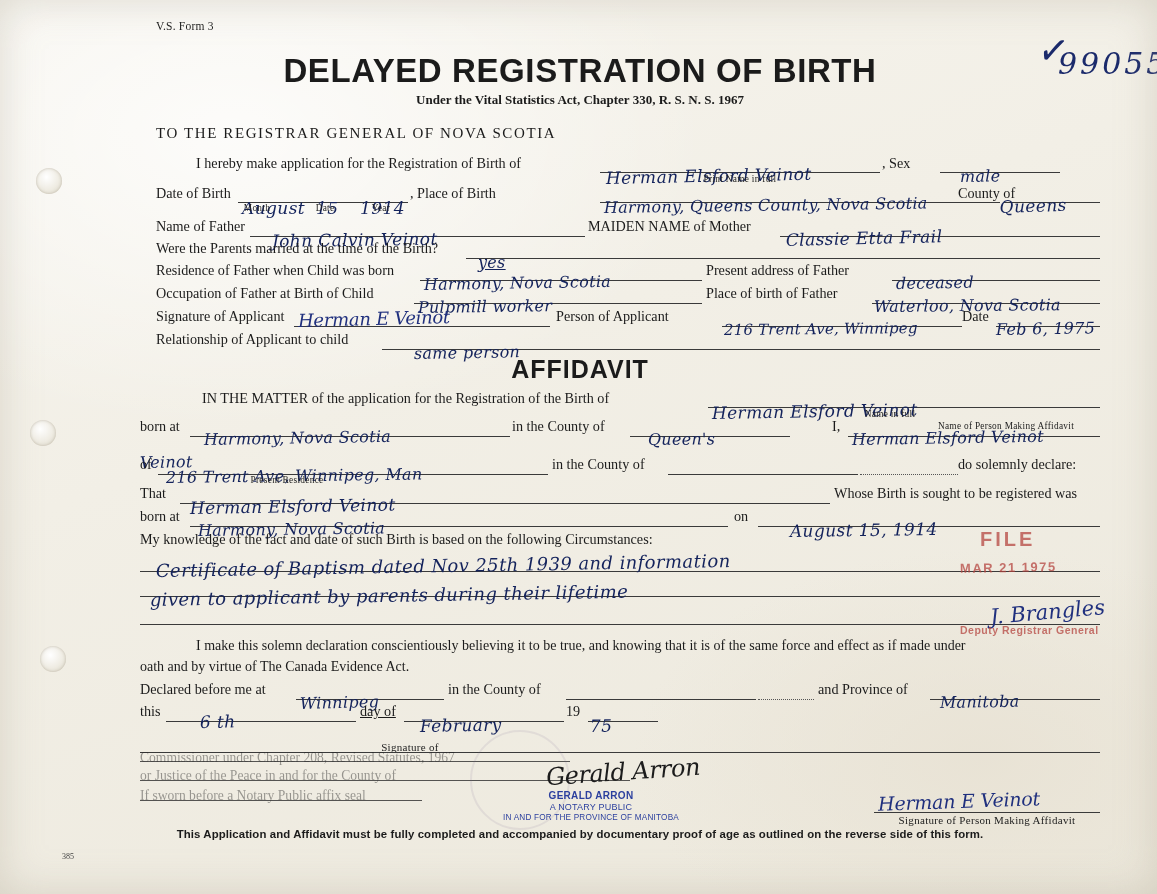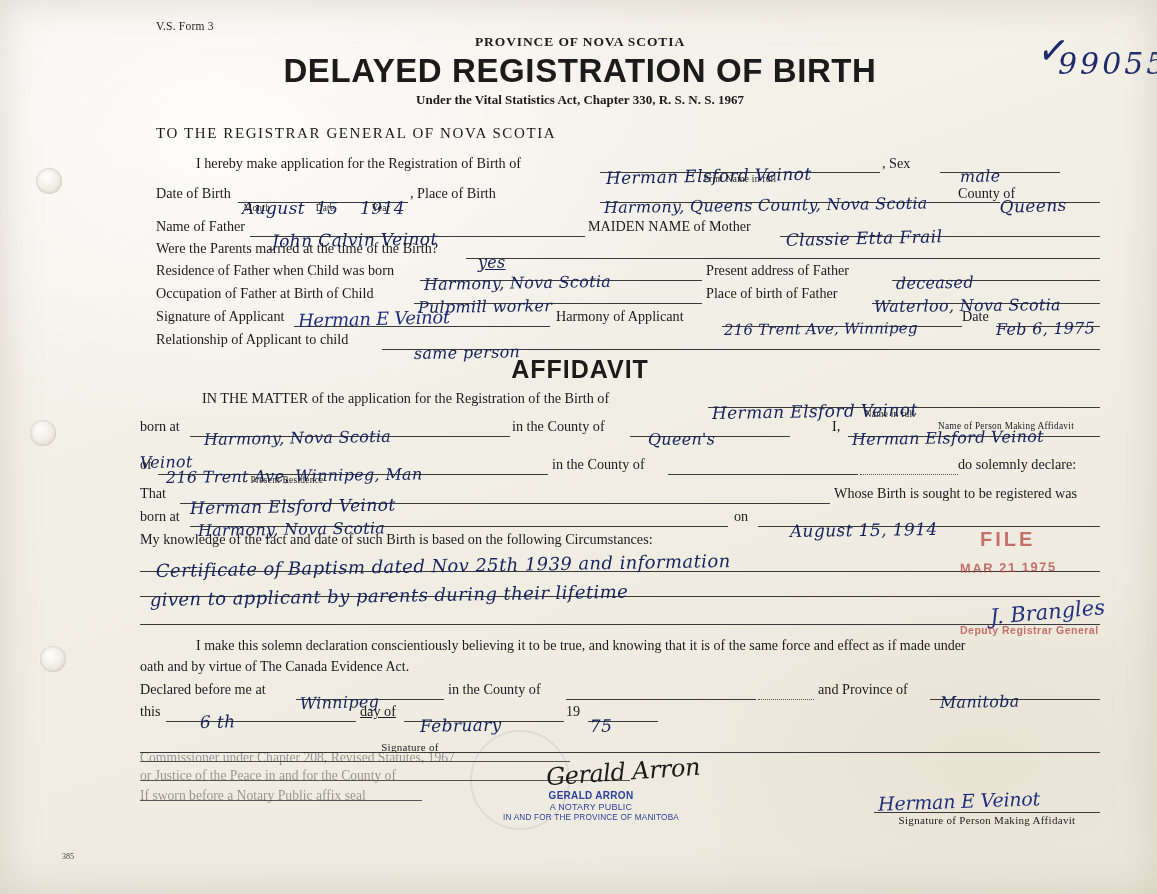"PROVINCE OF NOVA SCOTIA" div.abs { html: <div>PROVINCE OF NOVA SCOTIA</div> -> none }
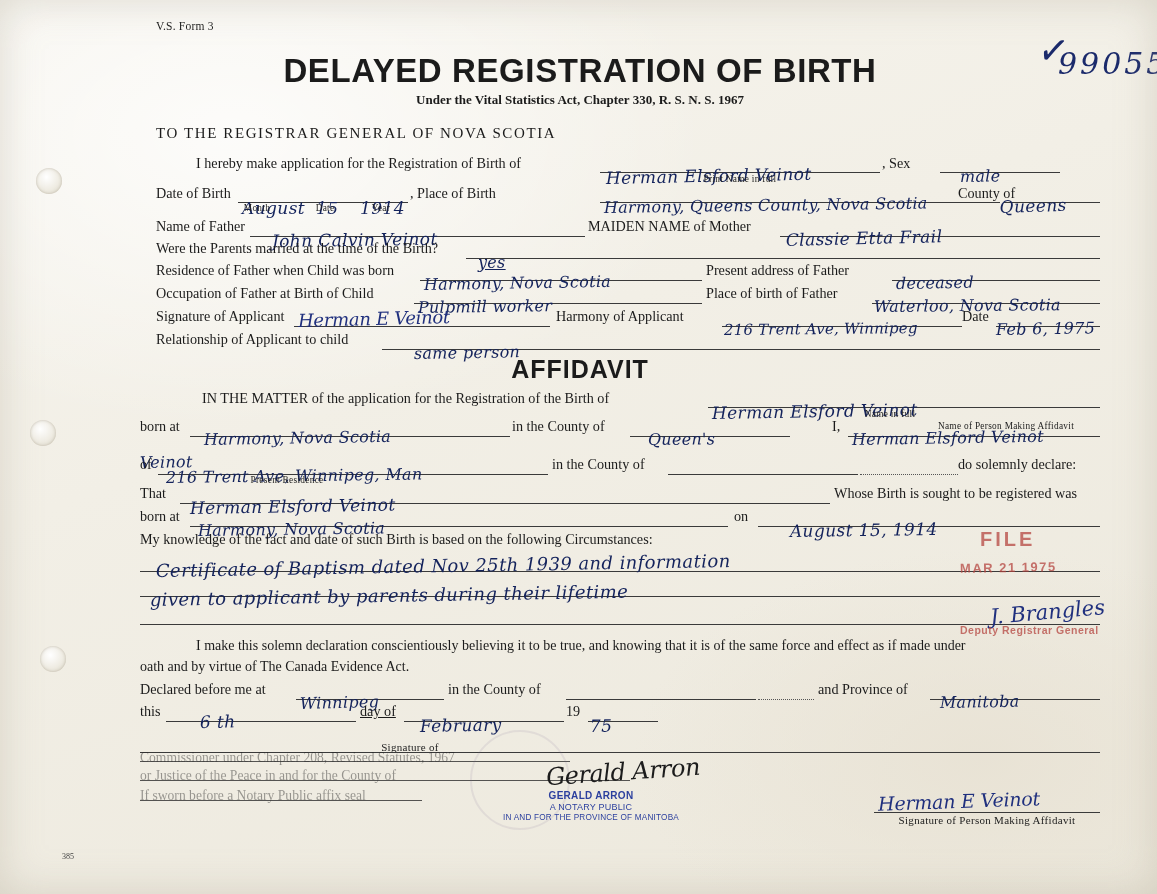"Harmony of Applicant" div.abs { text: Harmony -> Person }
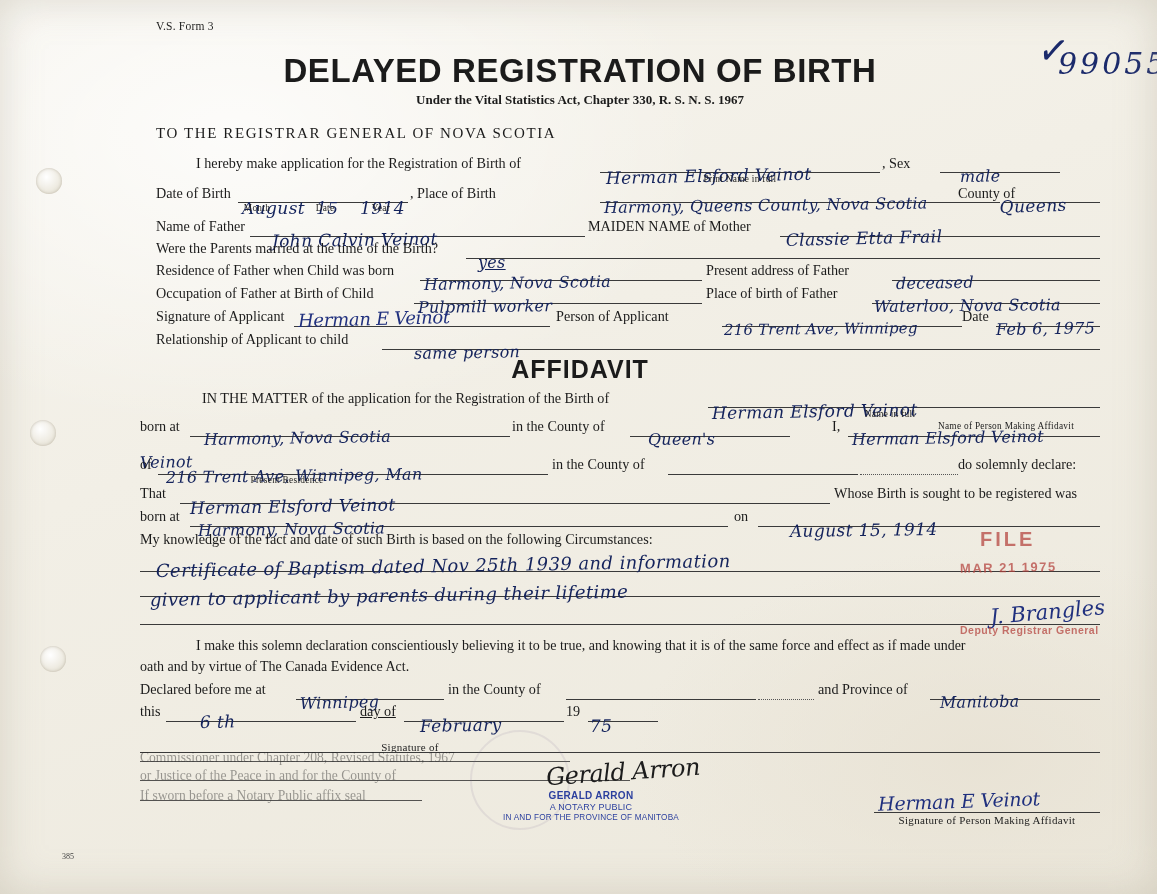"This Application and Affidavit must" div.abs { html: none -> <div>This Application and Affidavit must be fully completed and accompanied by documentary proof of age as outlined on the reverse side of this form.</div> }
